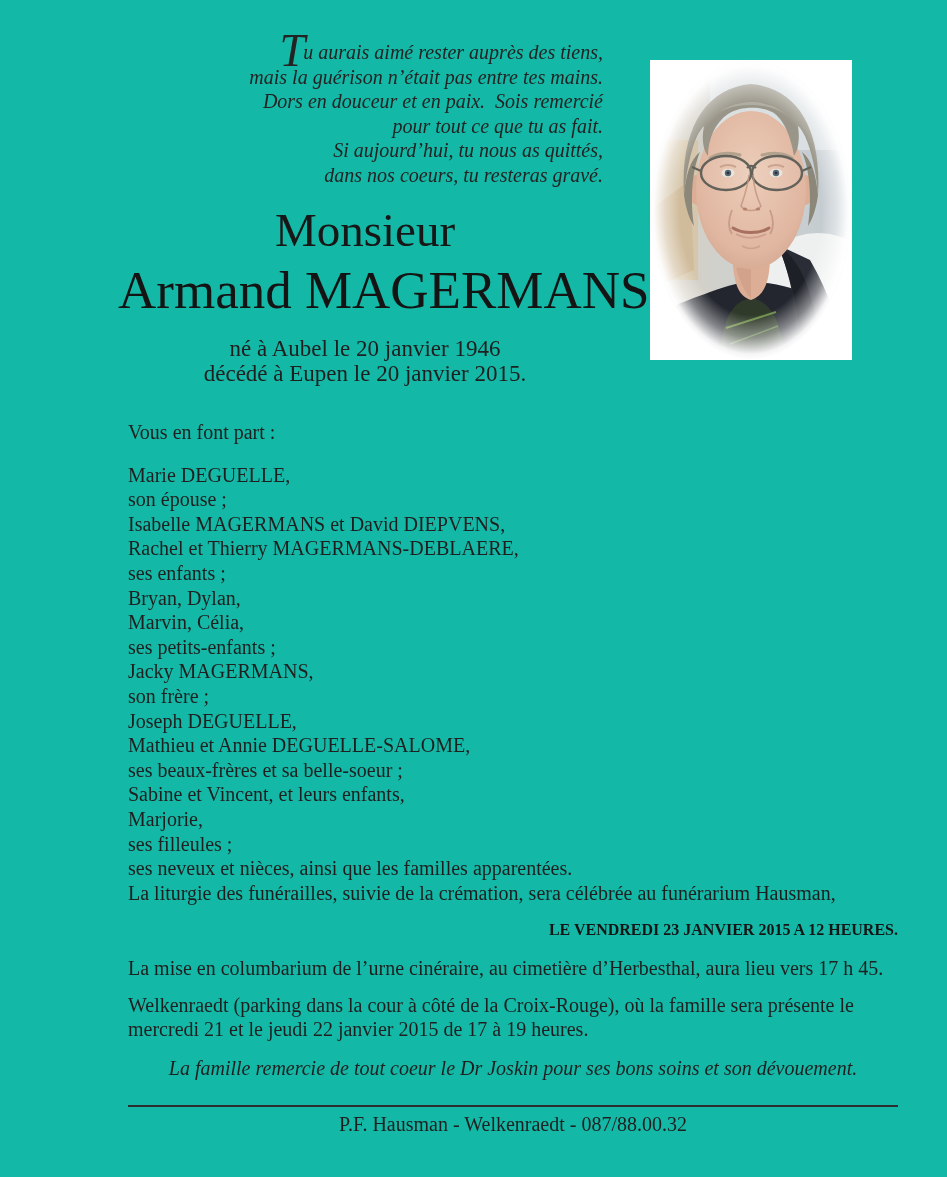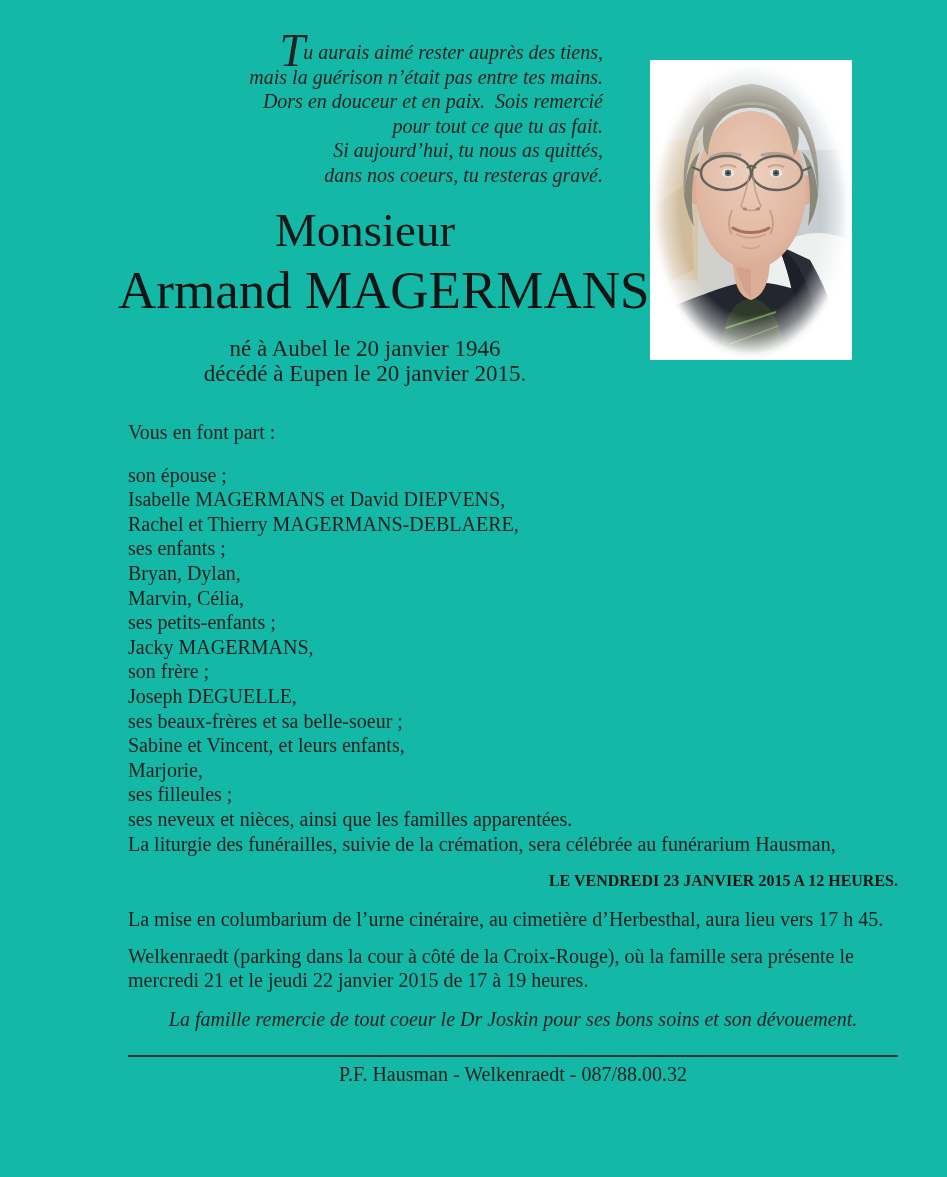"Marie DEGUELLE," div.line { html: none -> <div>Marie DEGUELLE,</div> }
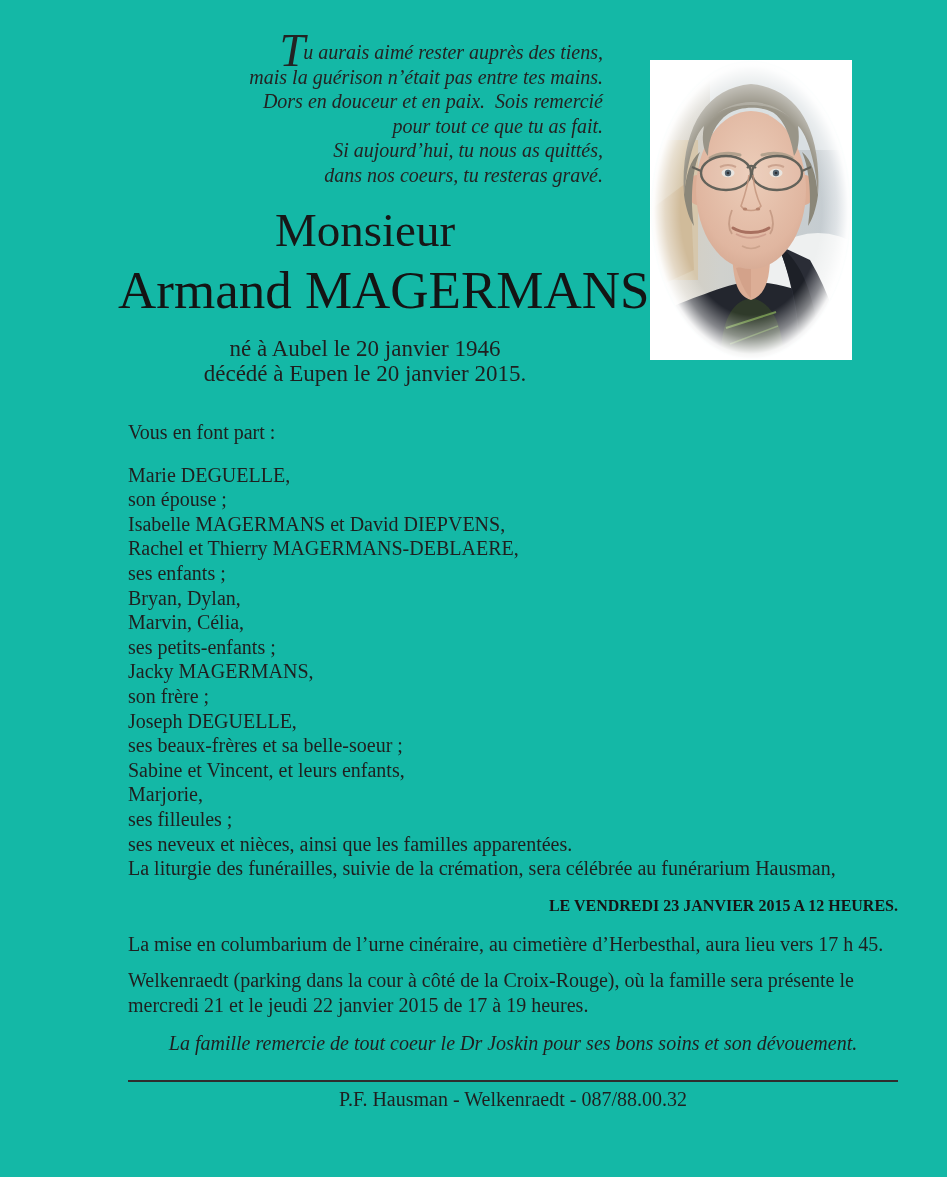"Mathieu et Annie DEGUELLE-SALOME," div.line { html: none -> <div>Mathieu et Annie DEGUELLE-SALOME,</div> }
